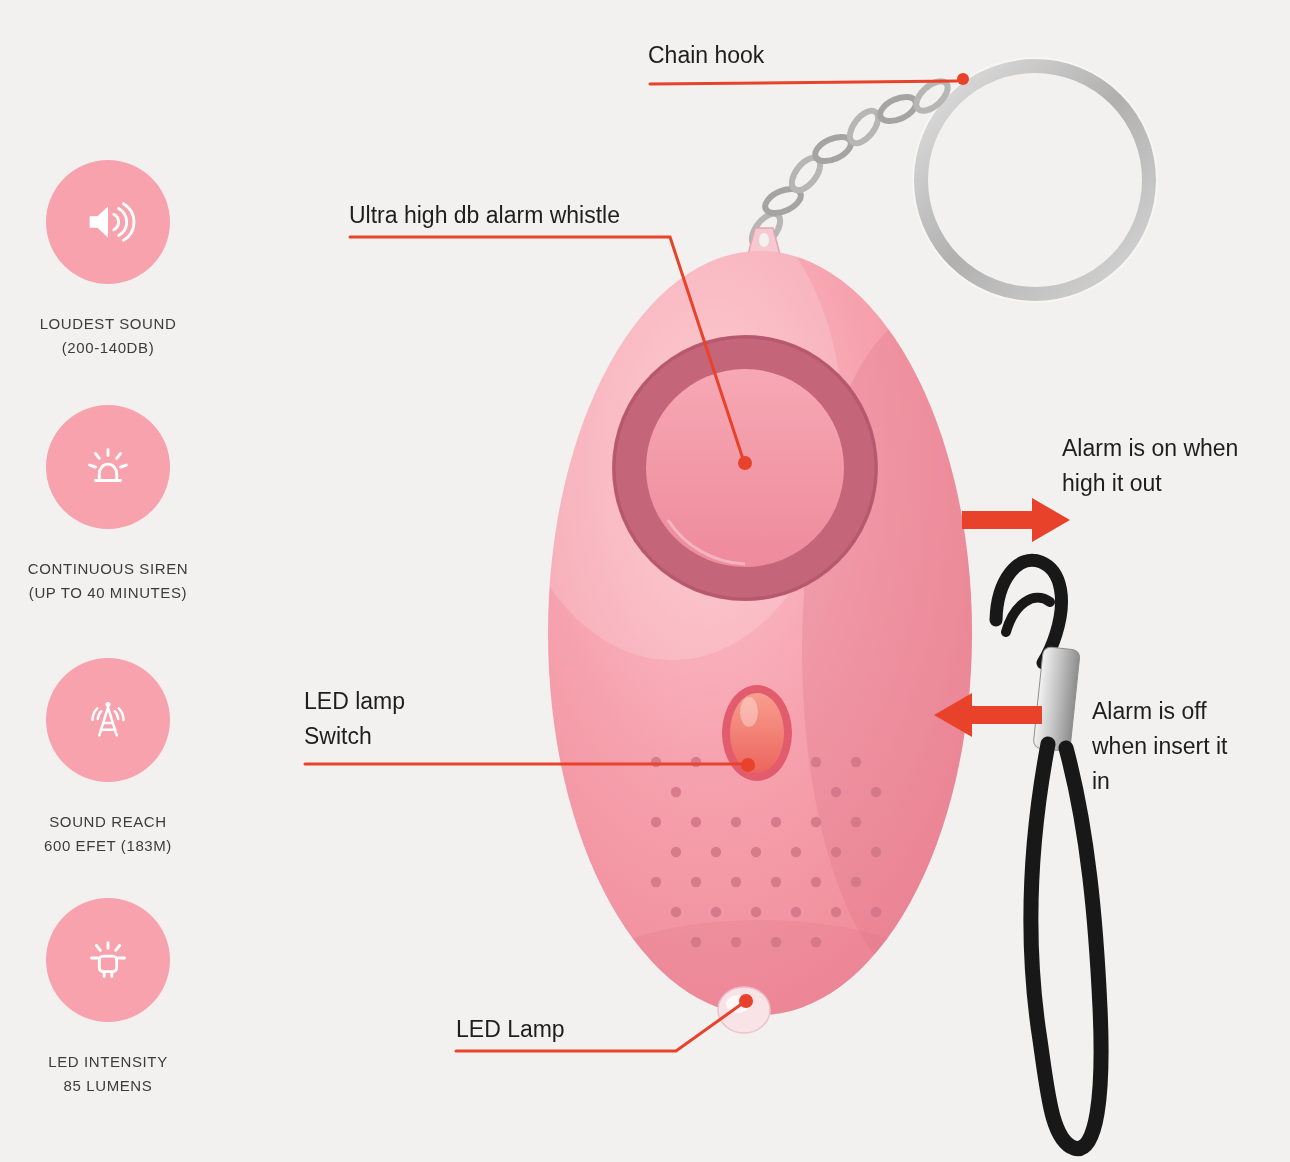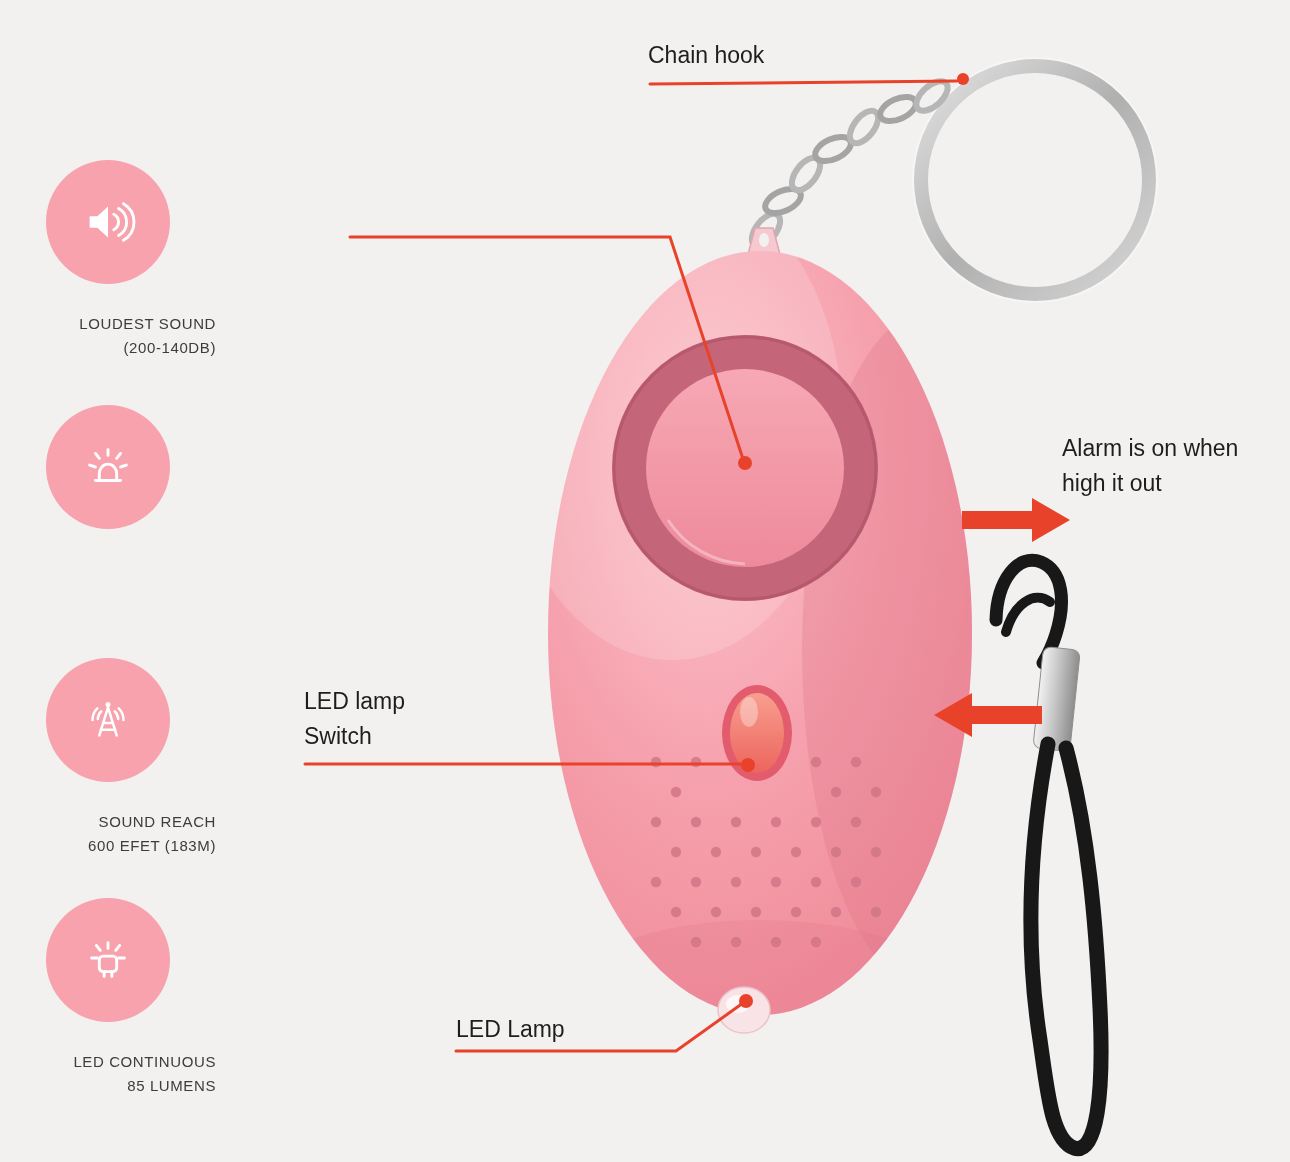"Ultra high db alarm whistle" div.callout { html: none -> <div>Ultra high db alarm whistle</div> }
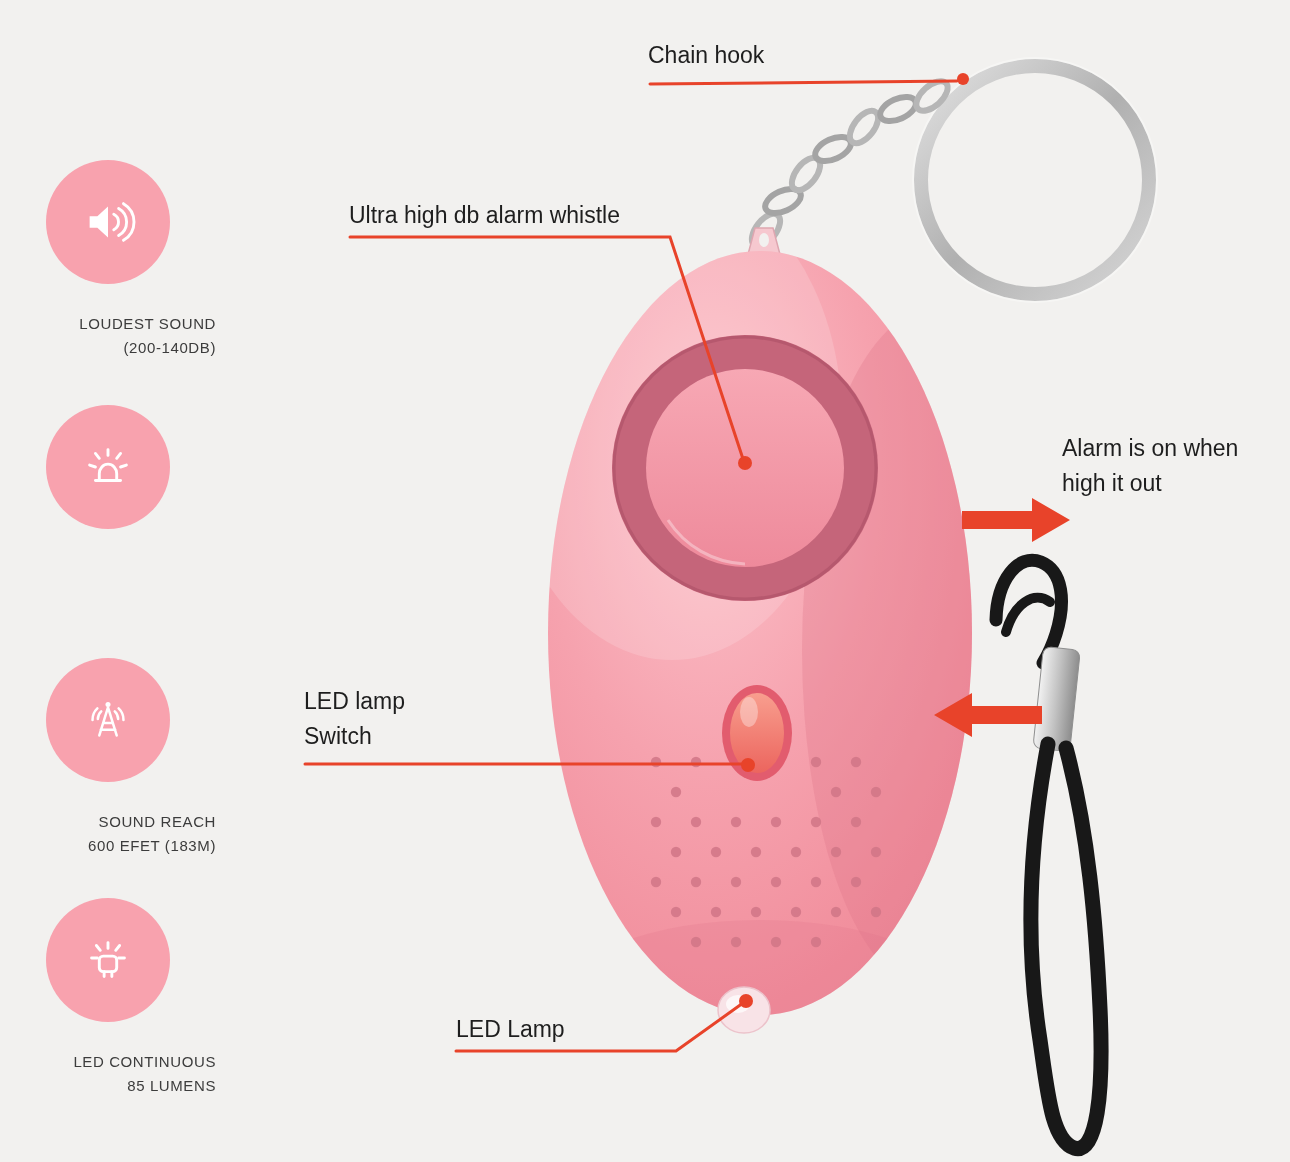"LOUDEST SOUND" .feature { text-align: right -> center }
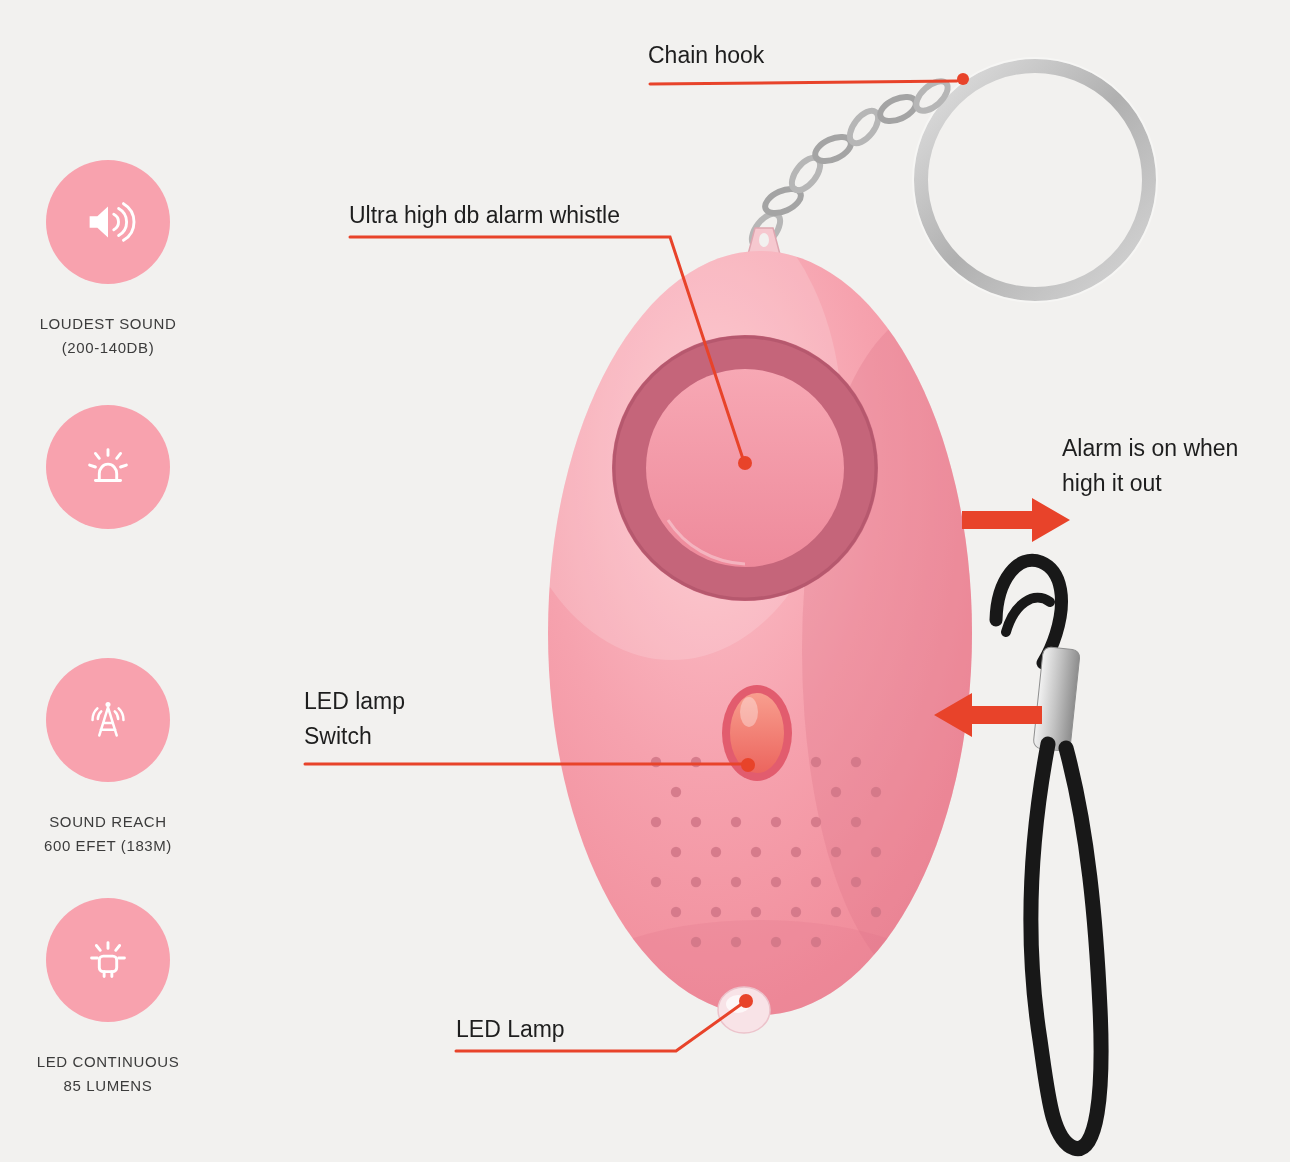"CONTINUOUS SIREN" div.feature-label { html: none -> <div> <div>CONTINUOUS SIREN</div> <div>(UP TO 40 MINUTES)</div> </div> }
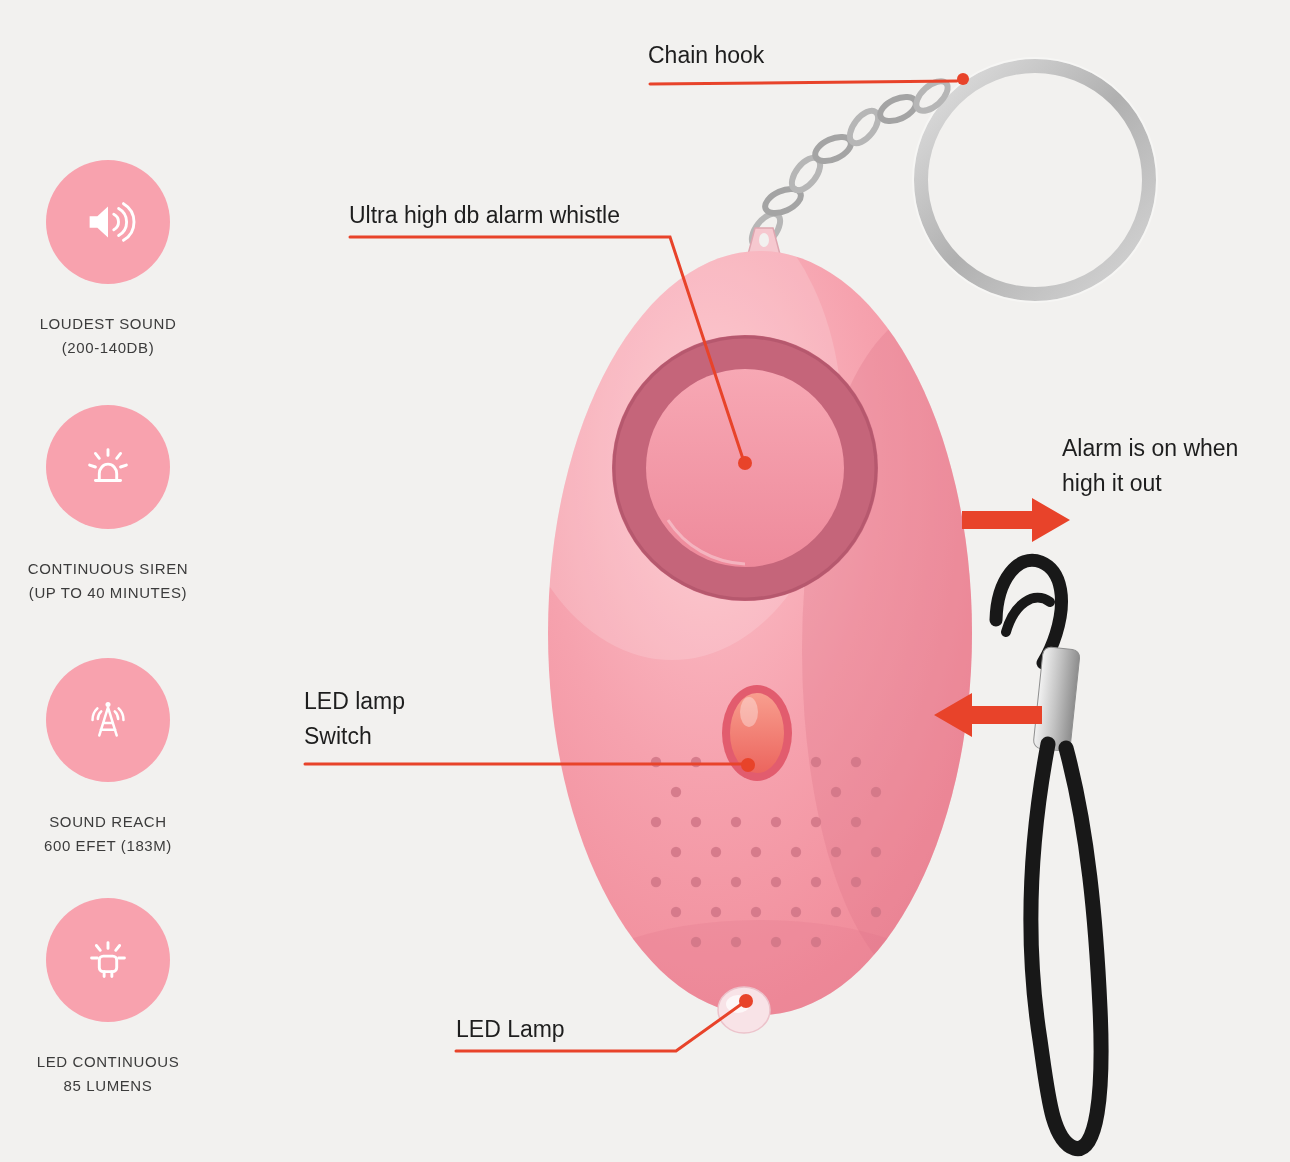"Alarm is off" div.callout { html: none -> <div> <div>Alarm is off</div> <div>when insert it</div> <div>in</div> </div> }
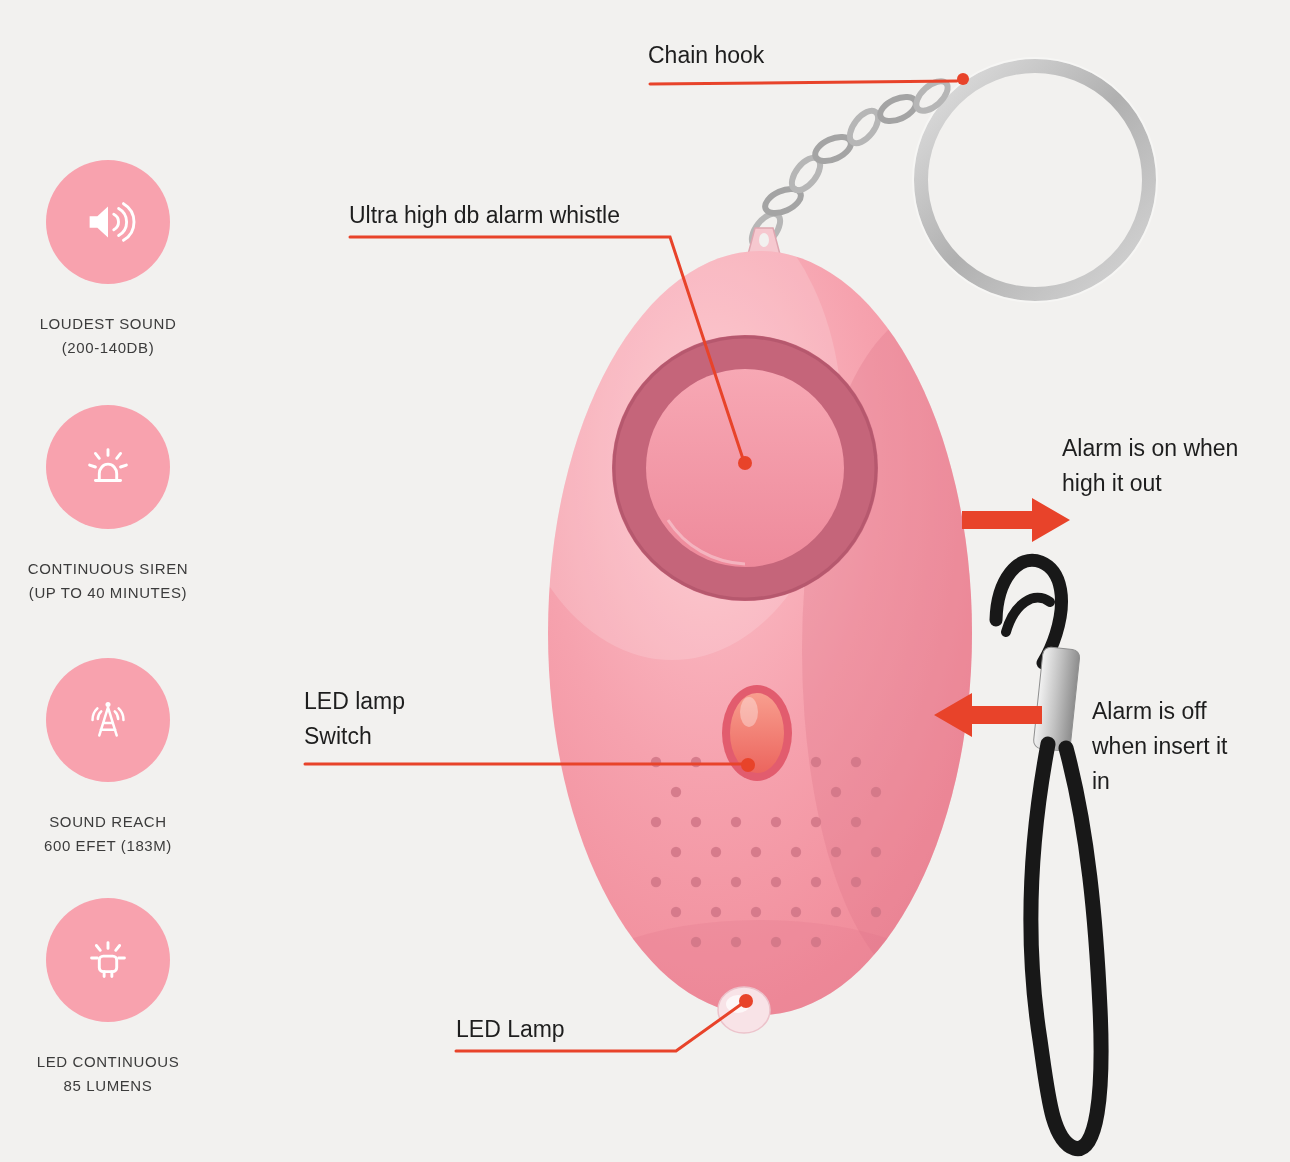"LED CONTINUOUS" div { text: CONTINUOUS -> INTENSITY }
